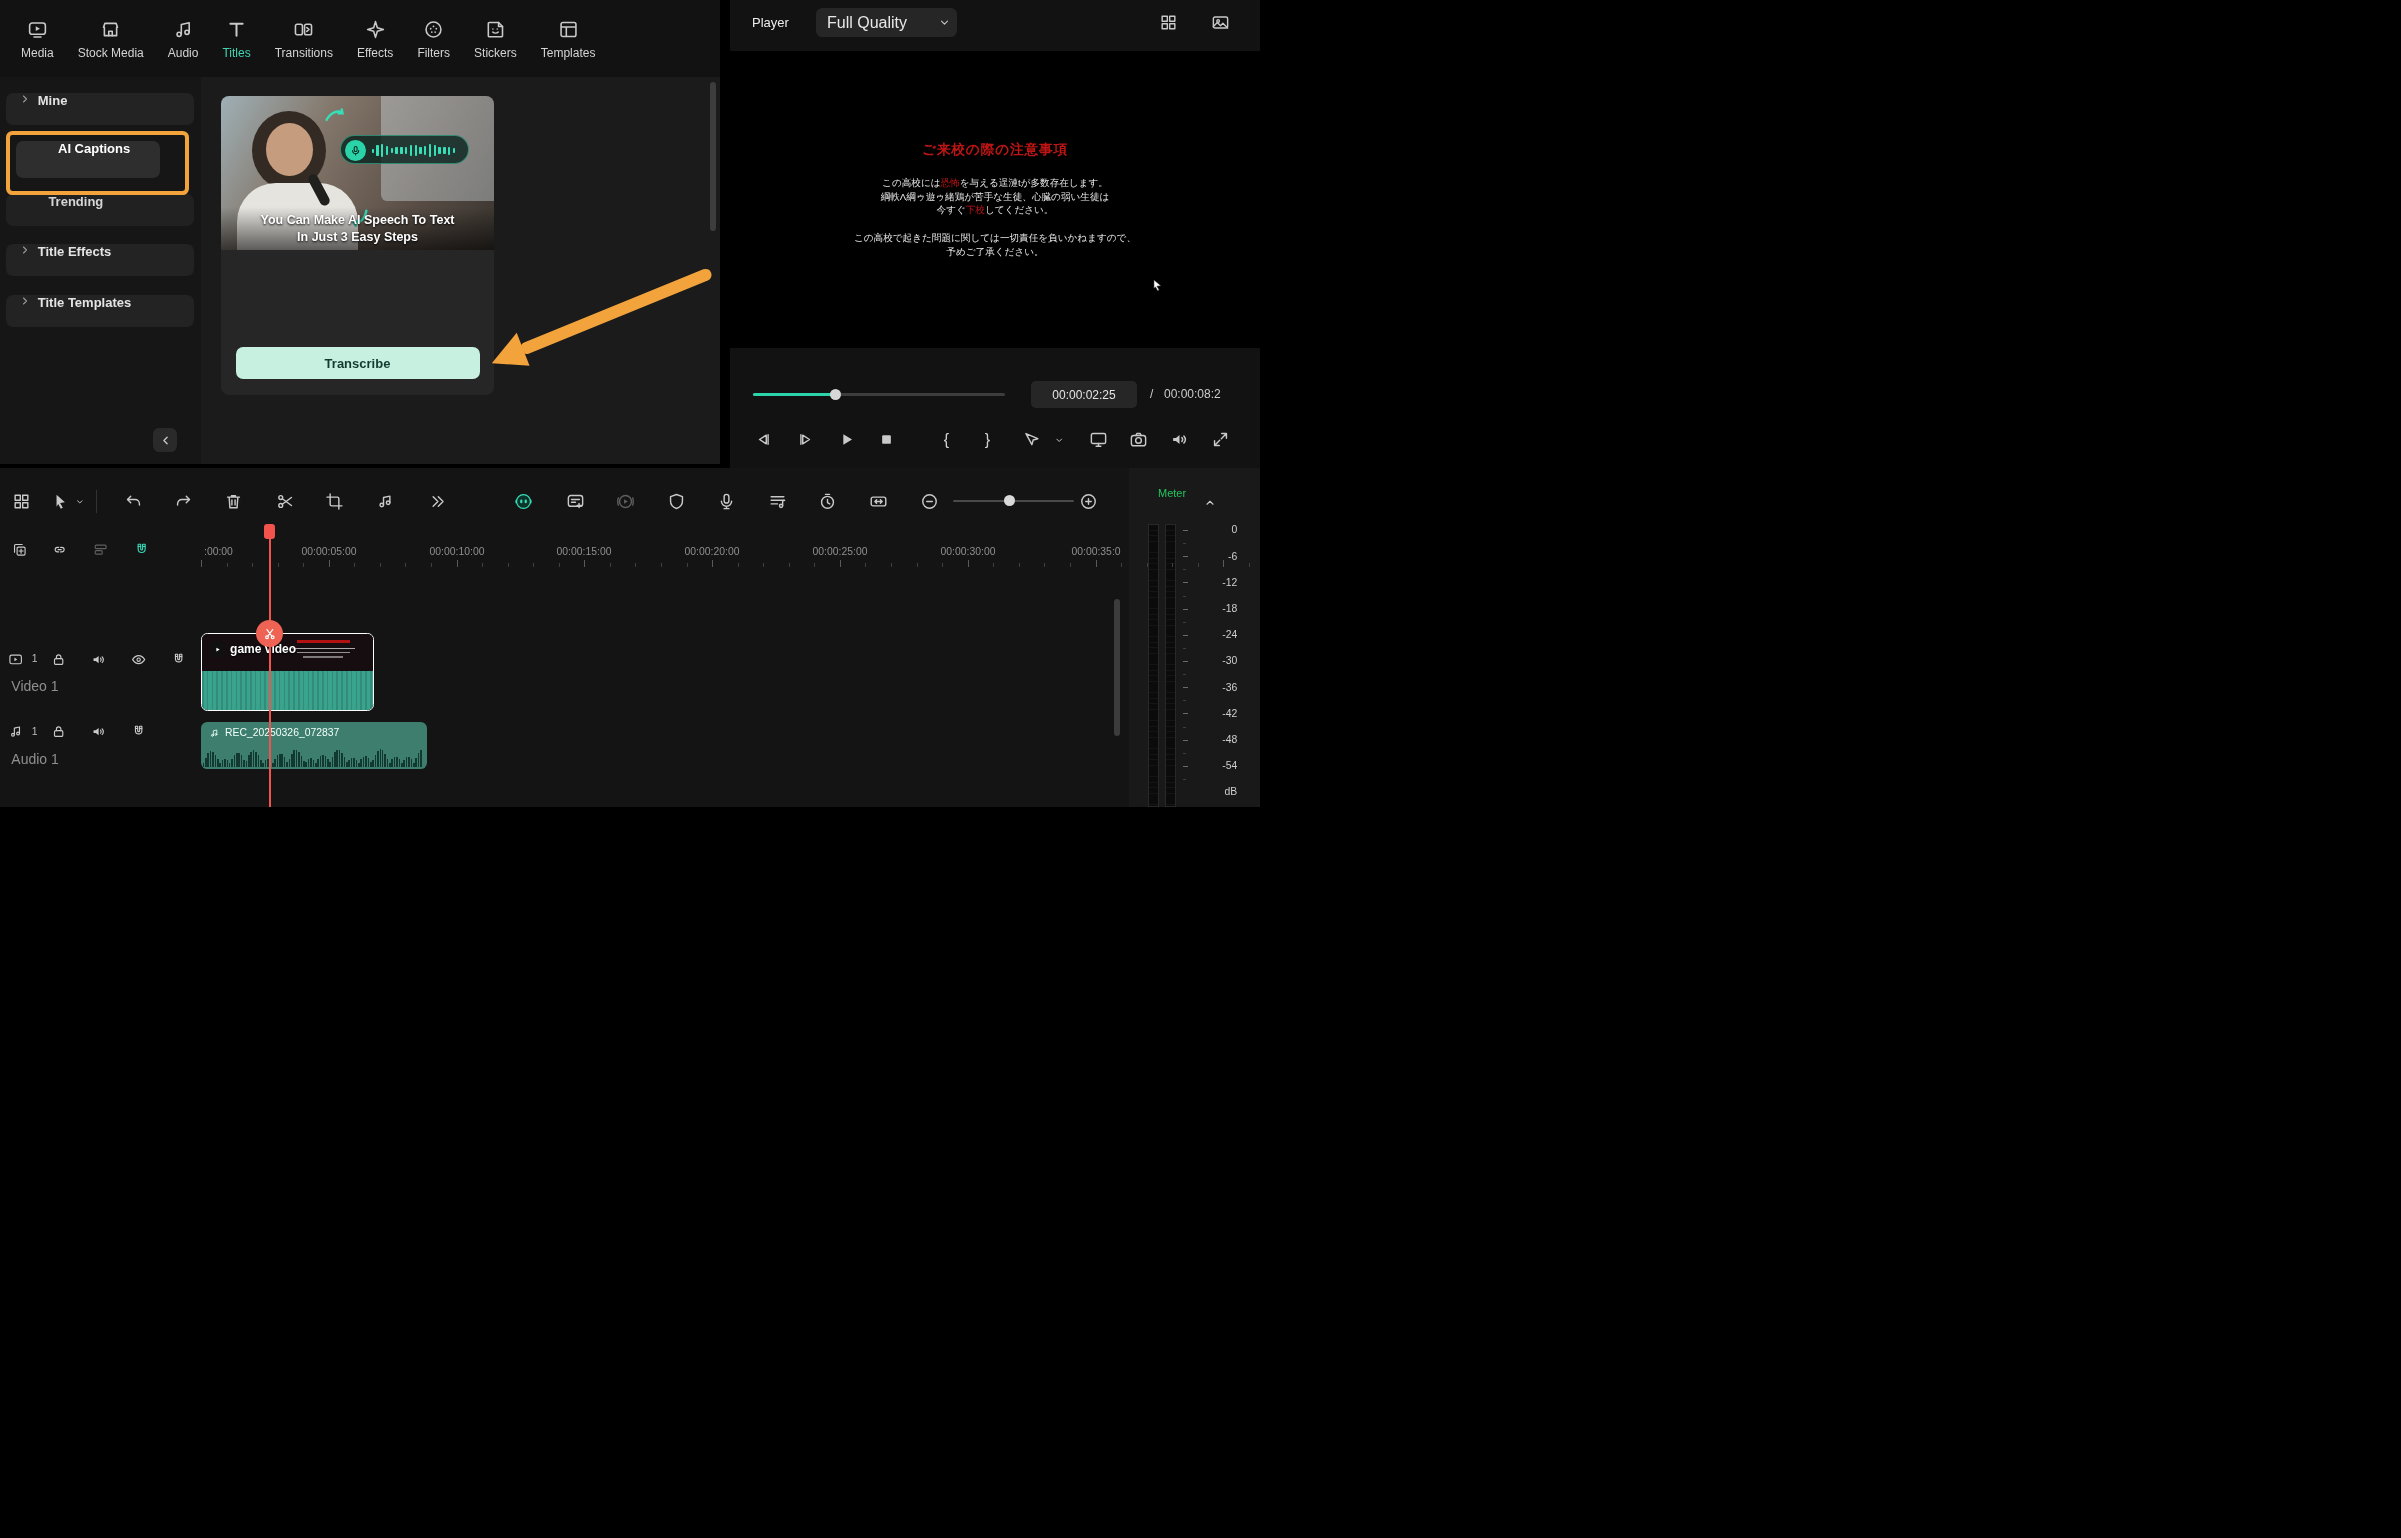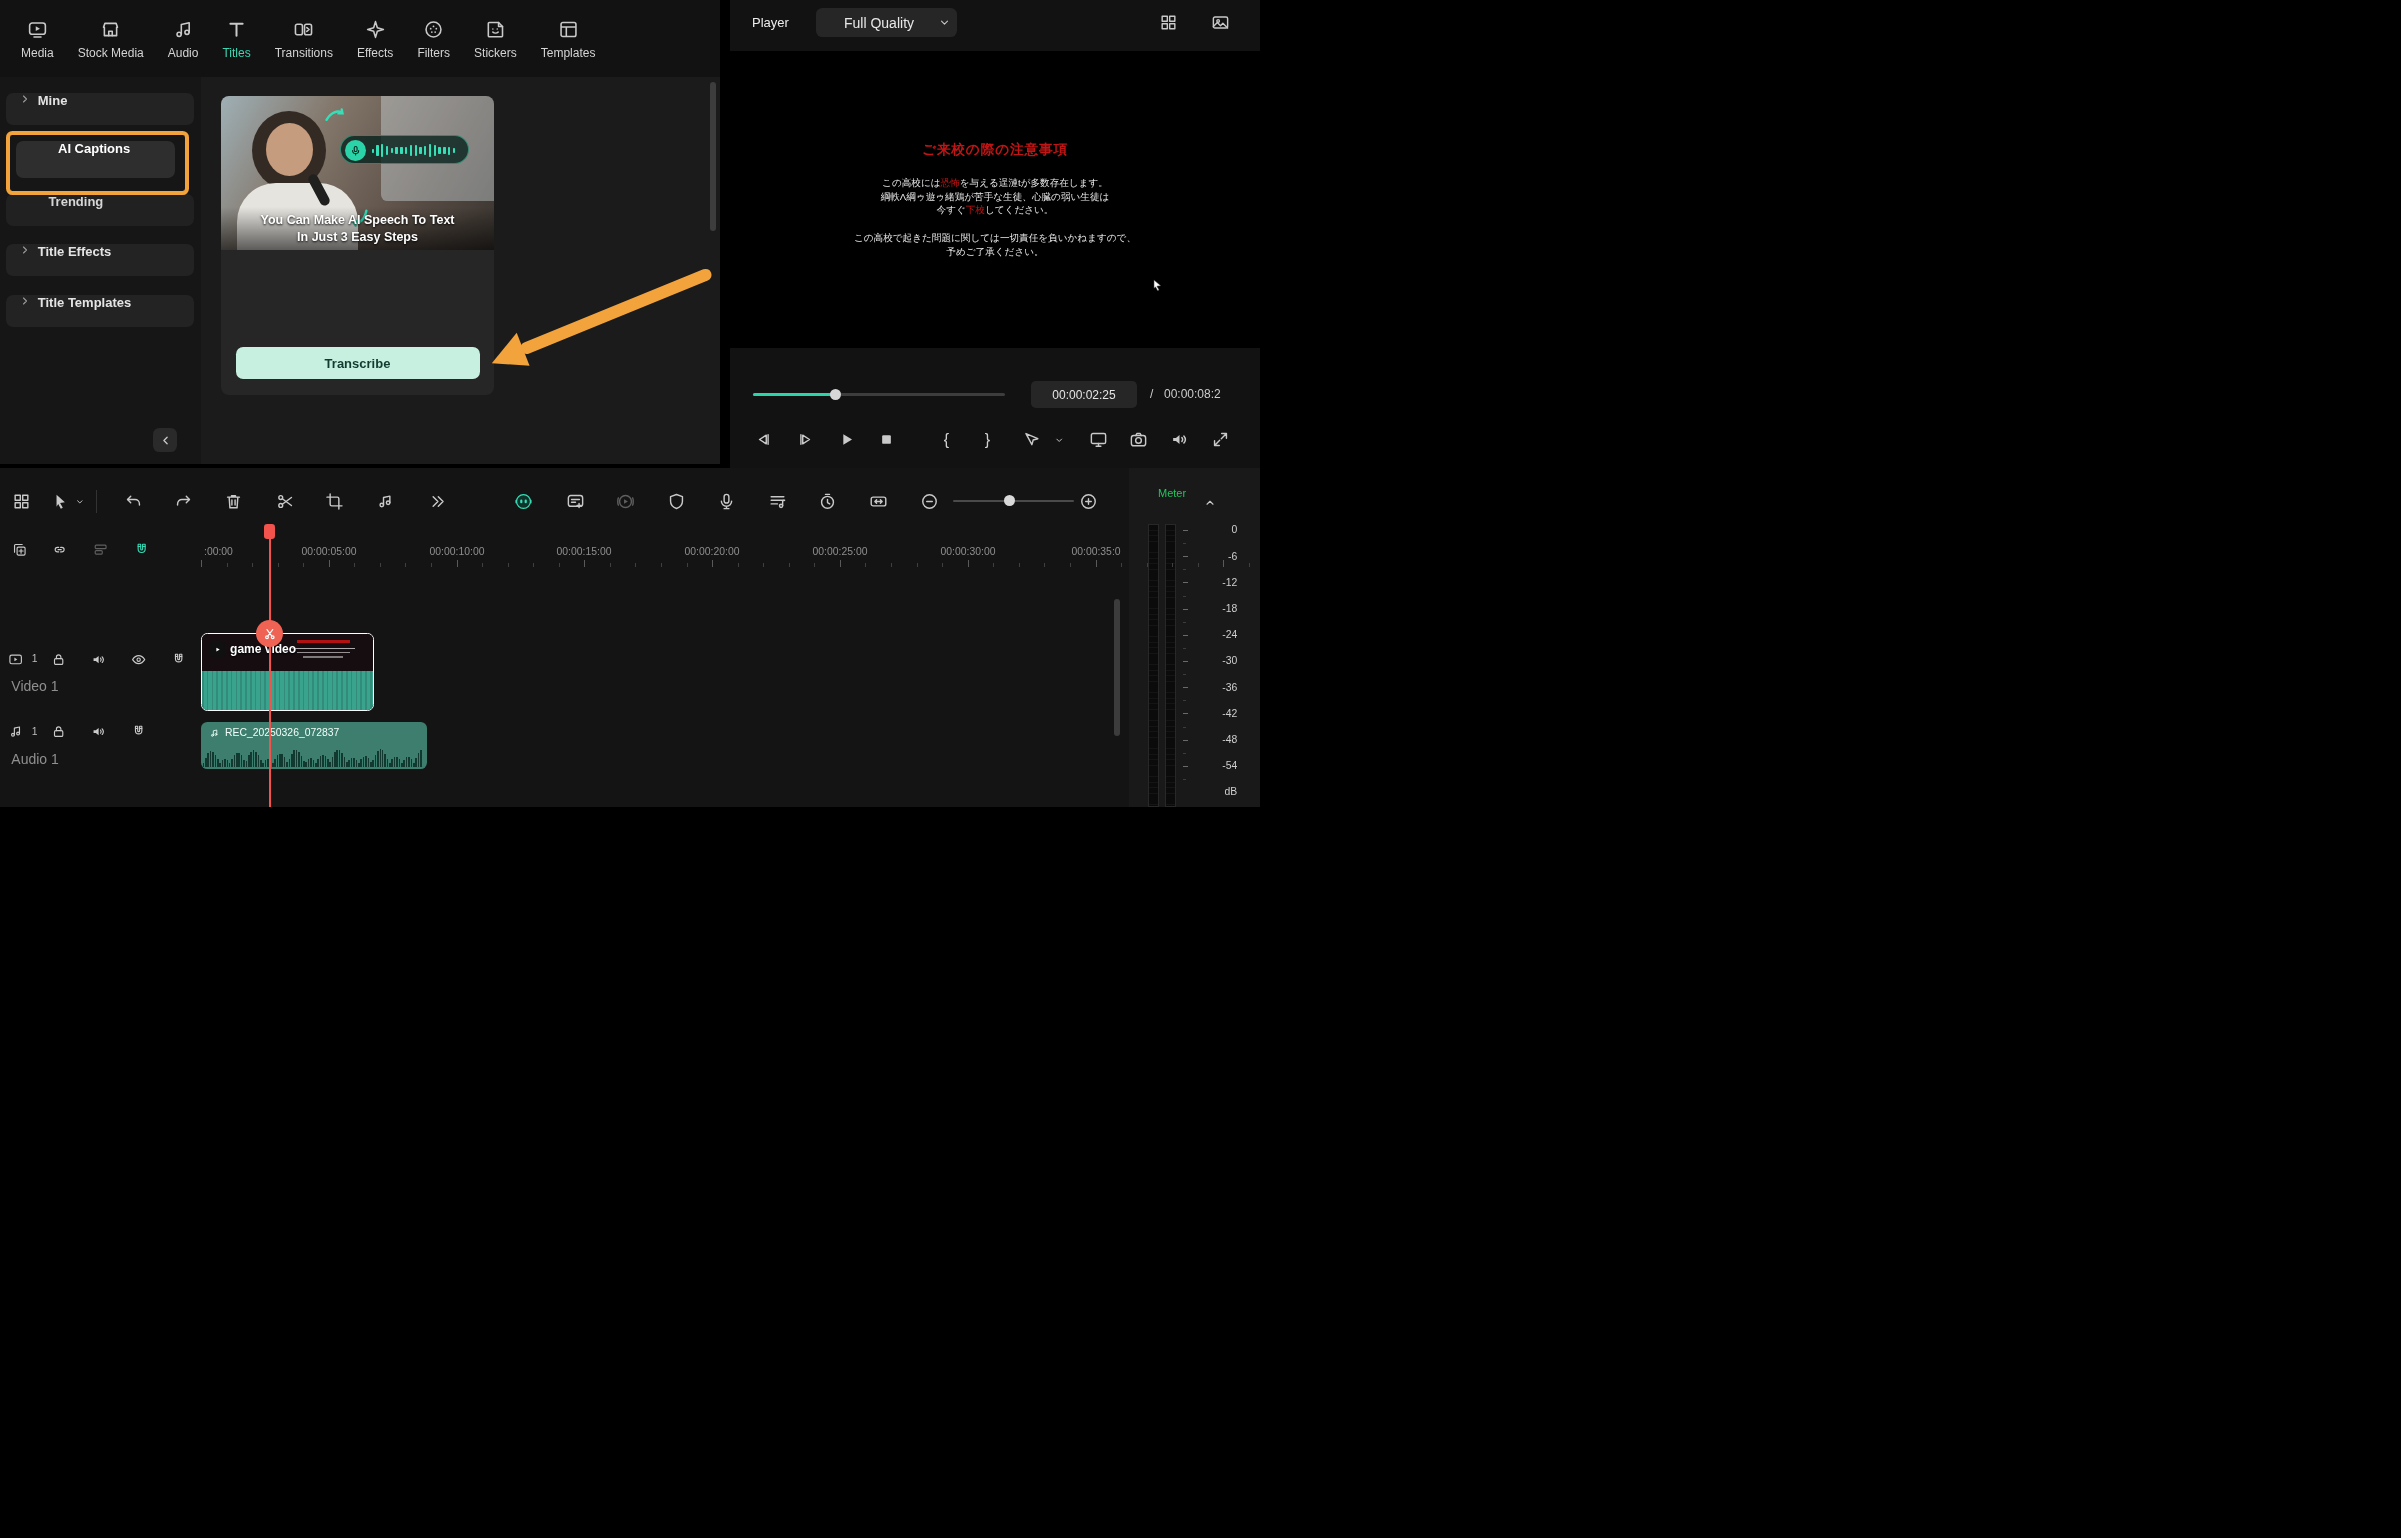"Full Quality" span { font-size: 14px -> 16px; margin-left: 28px -> 11px }
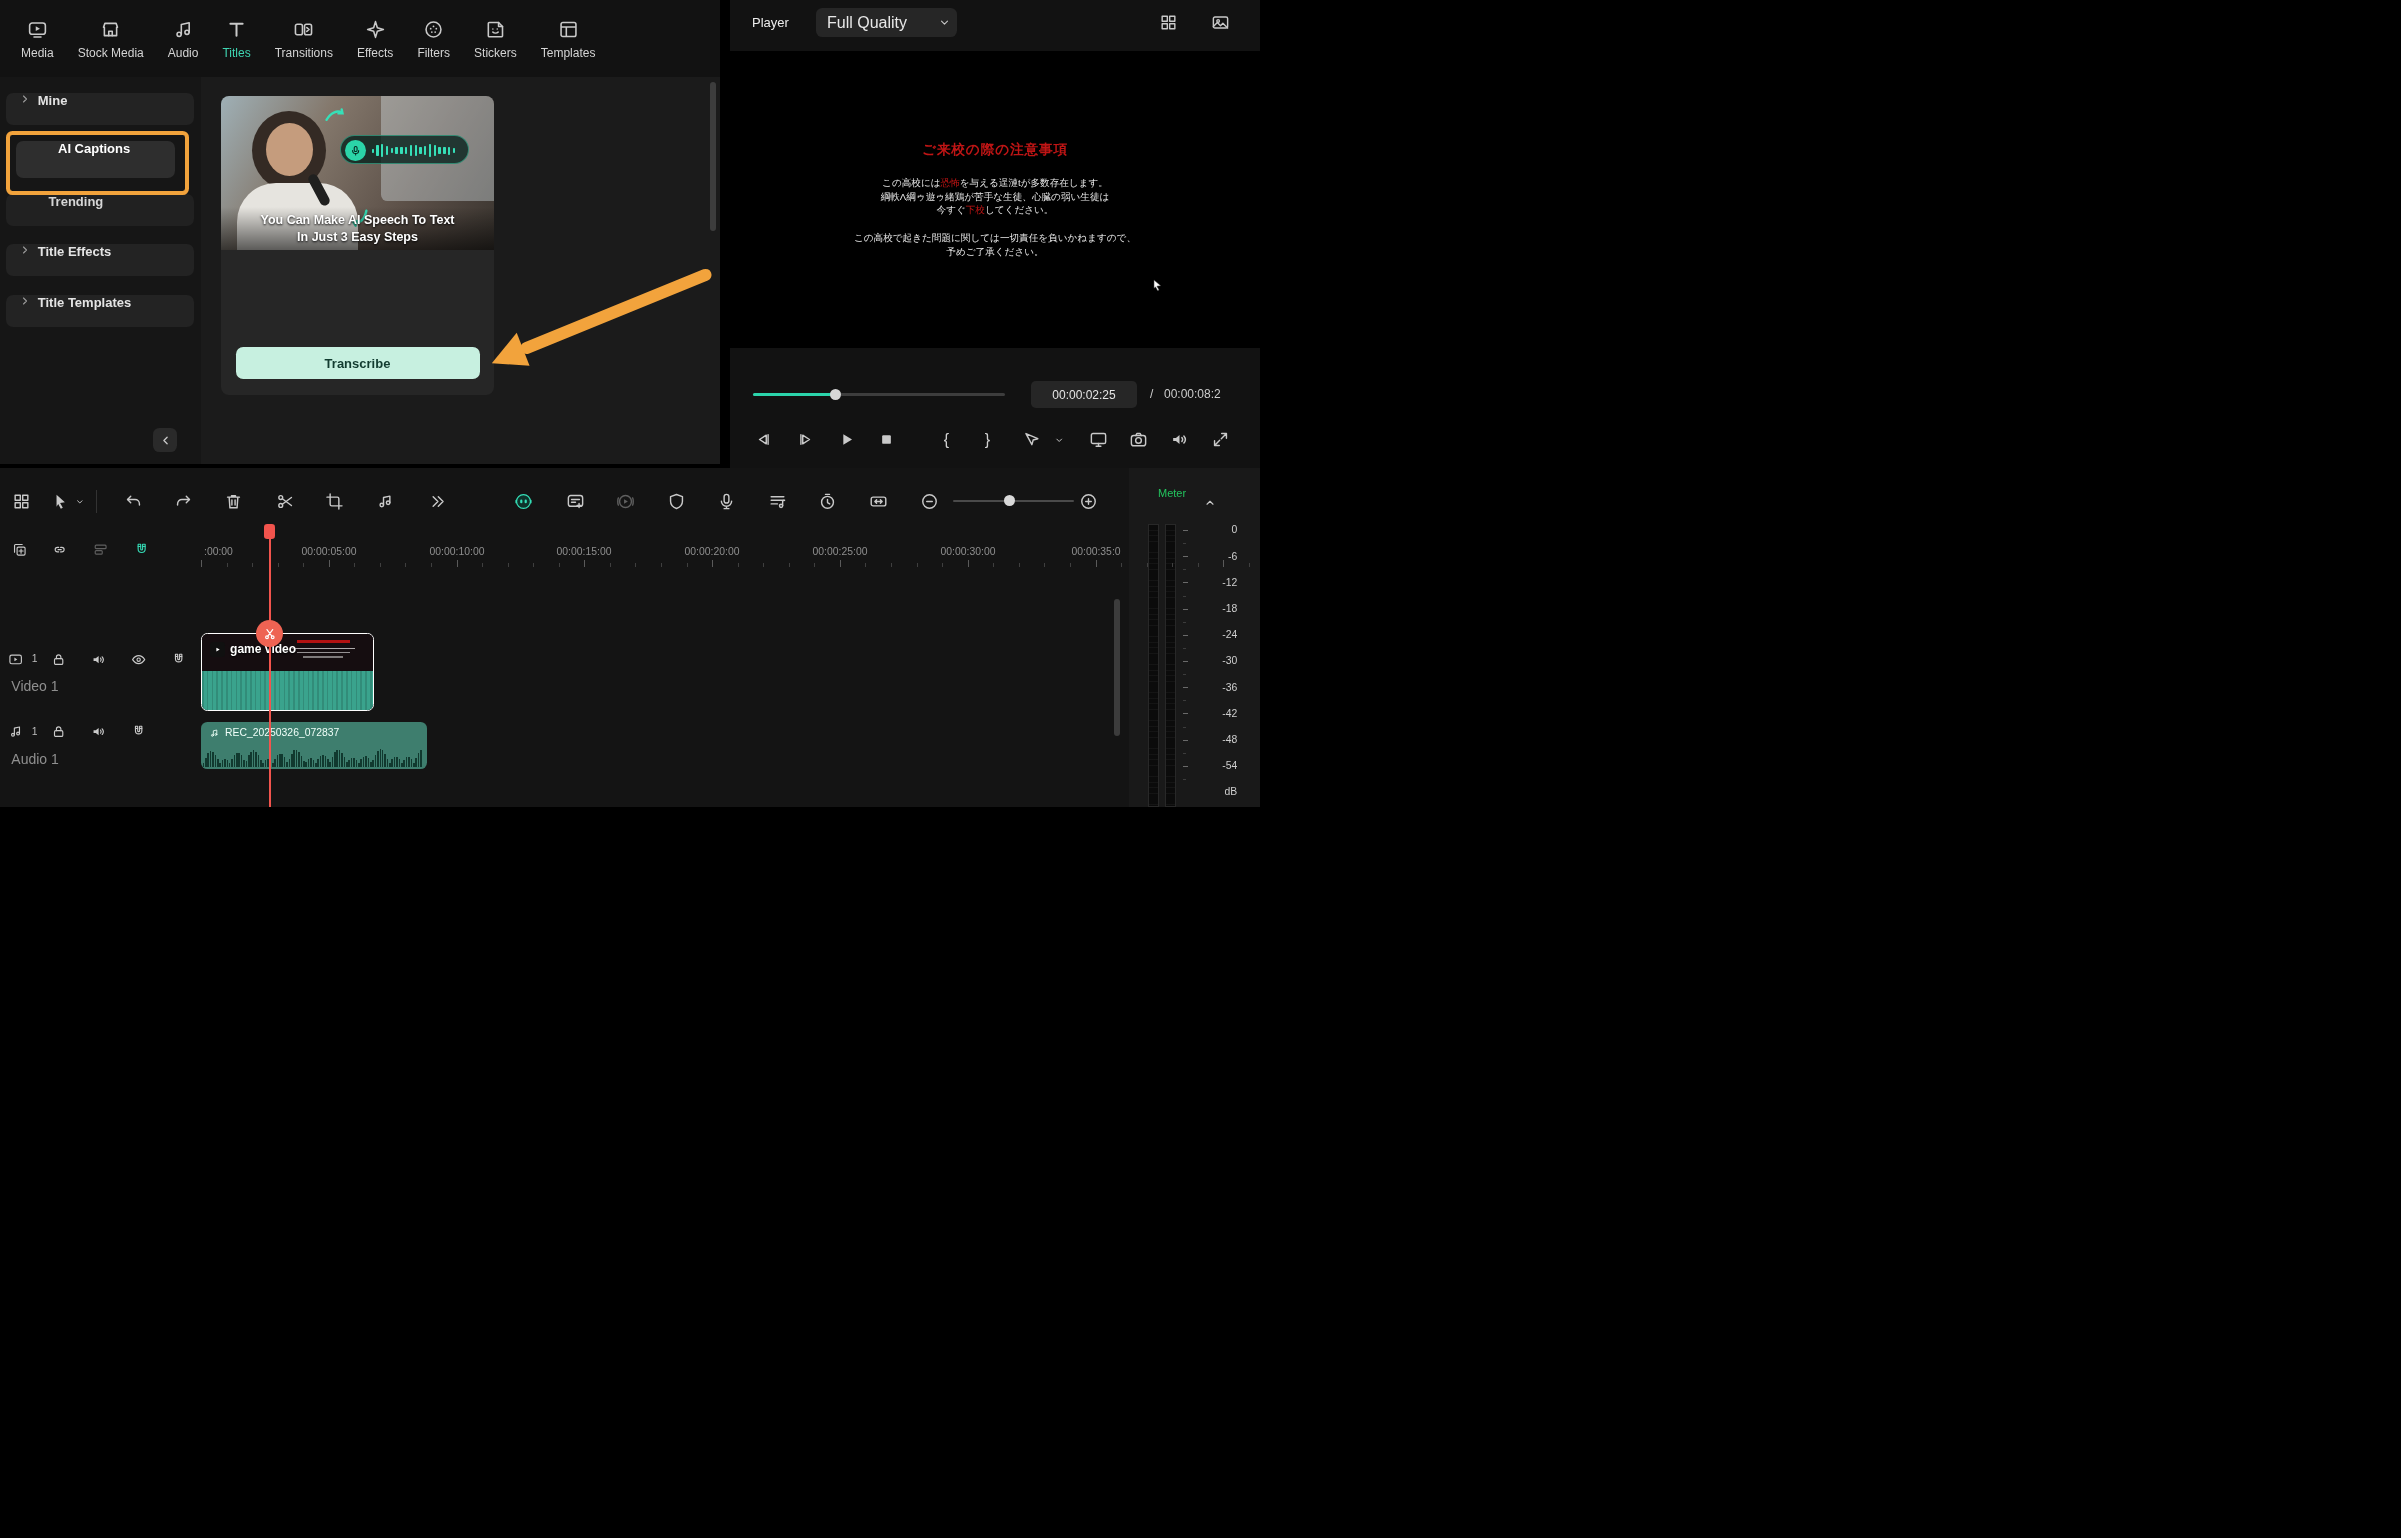"AI Captions" div.side-item { width: 159px -> 144px }
